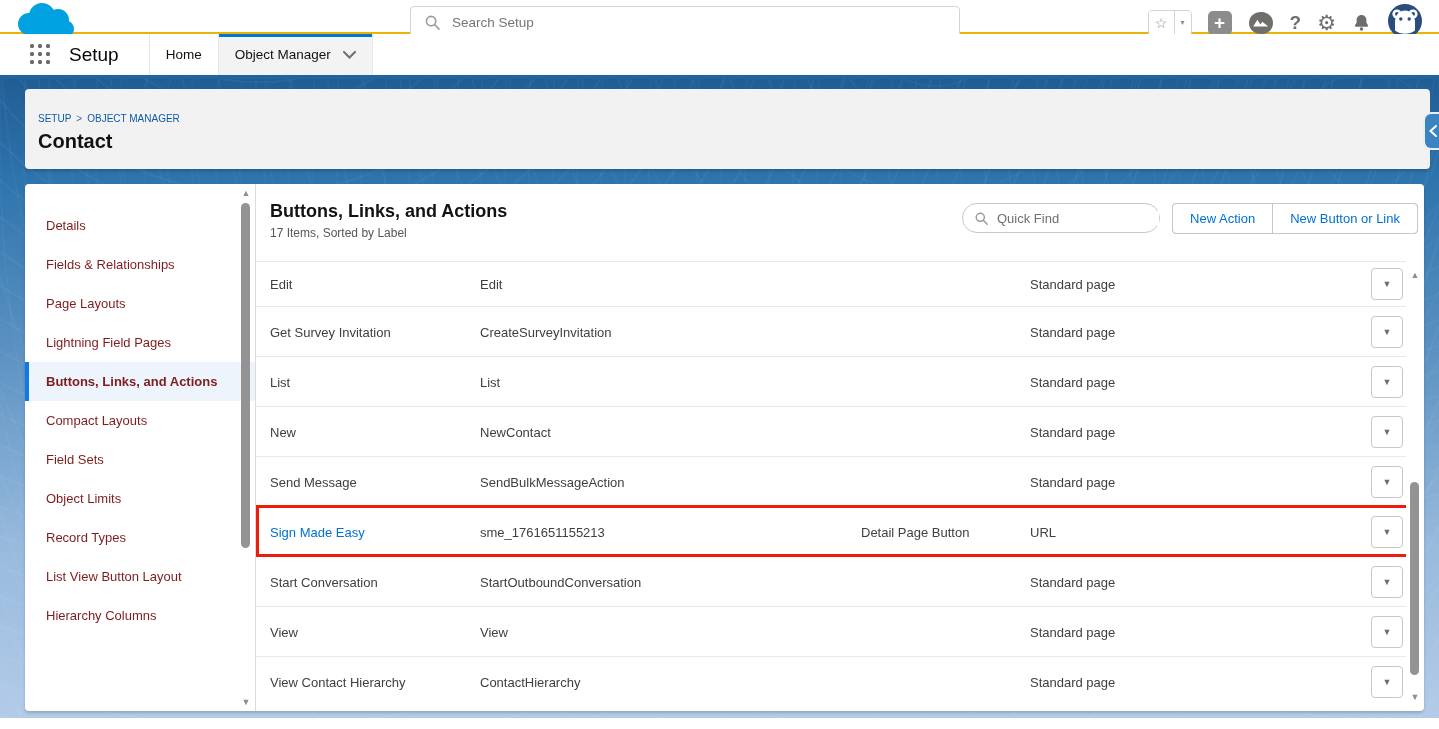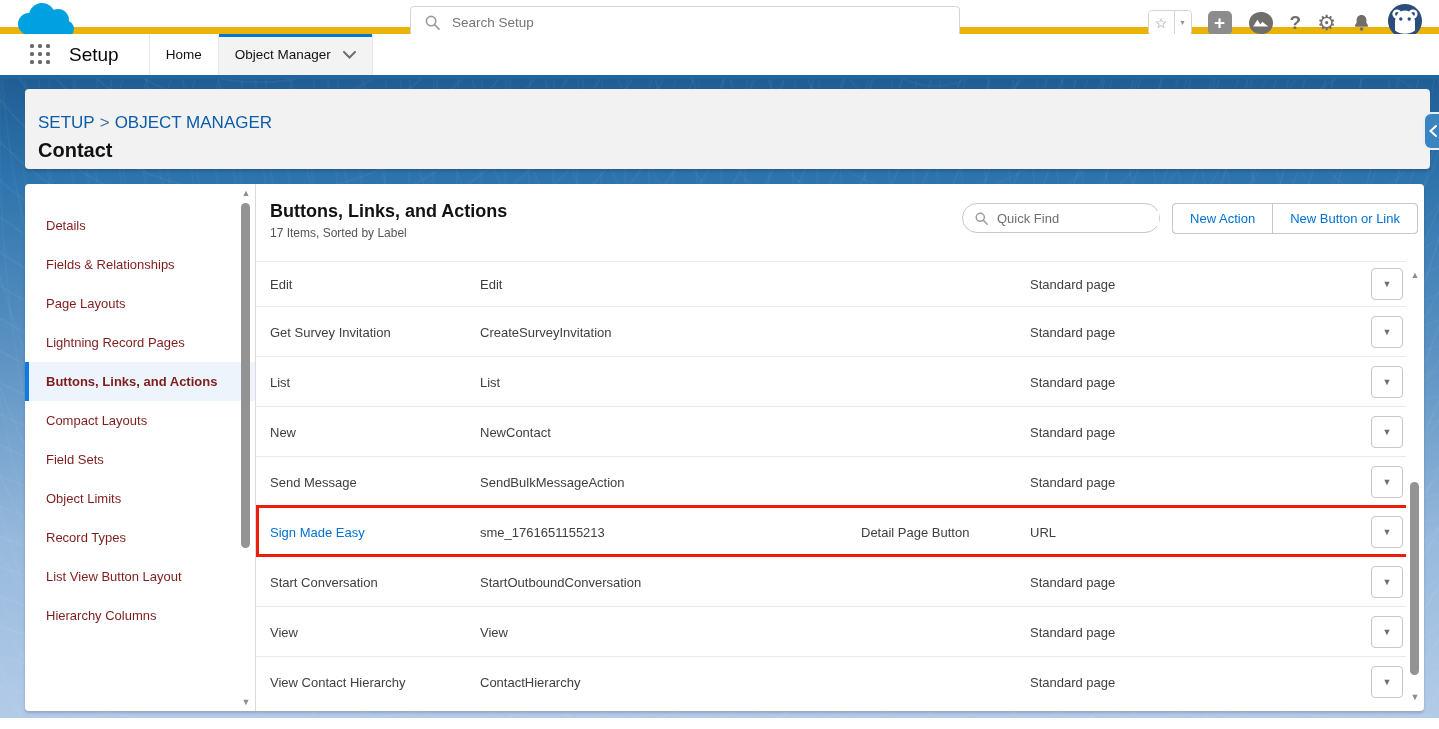"Search Setup" .topbar { border-bottom: 7px solid #eab308 -> 2px solid #eab308 }
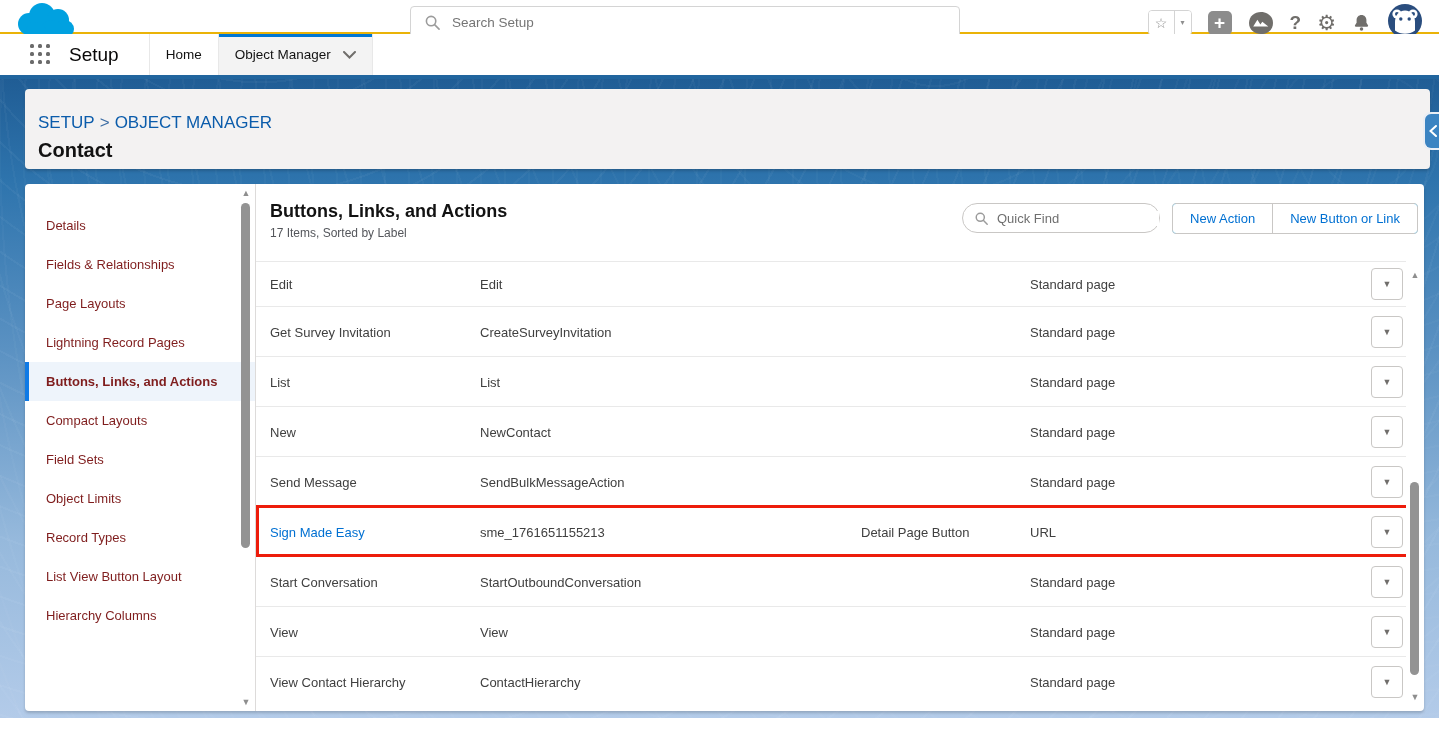"SETUP > OBJECT MANAGER" .crumbs { font-size: 17px -> 10px }
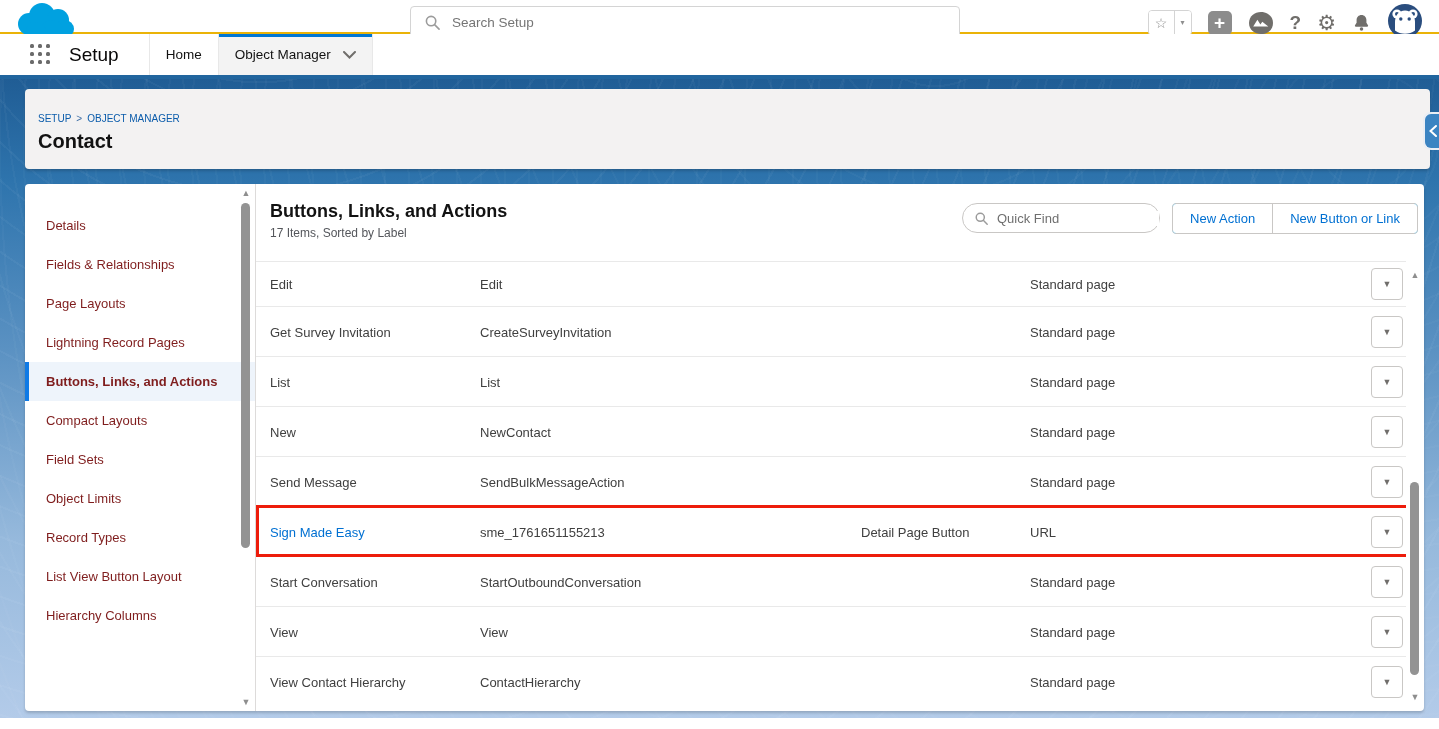"Lightning Record Pages" div.sb-item { text: Record -> Field }
